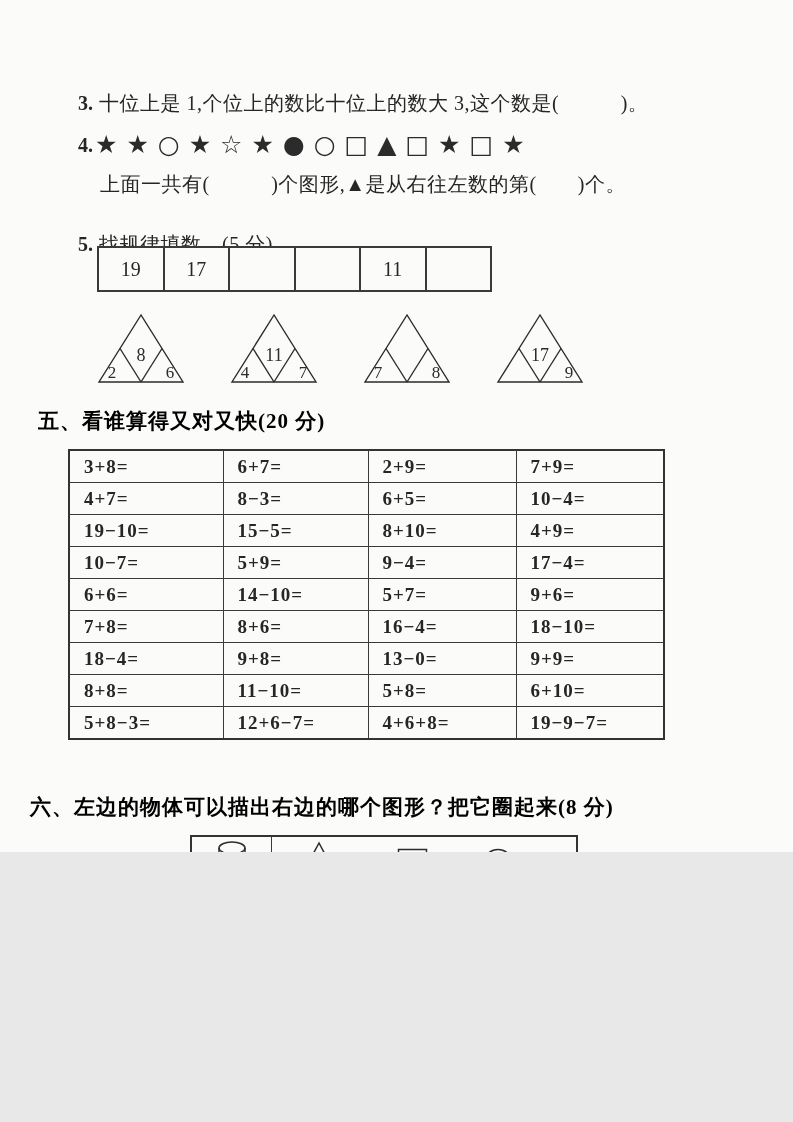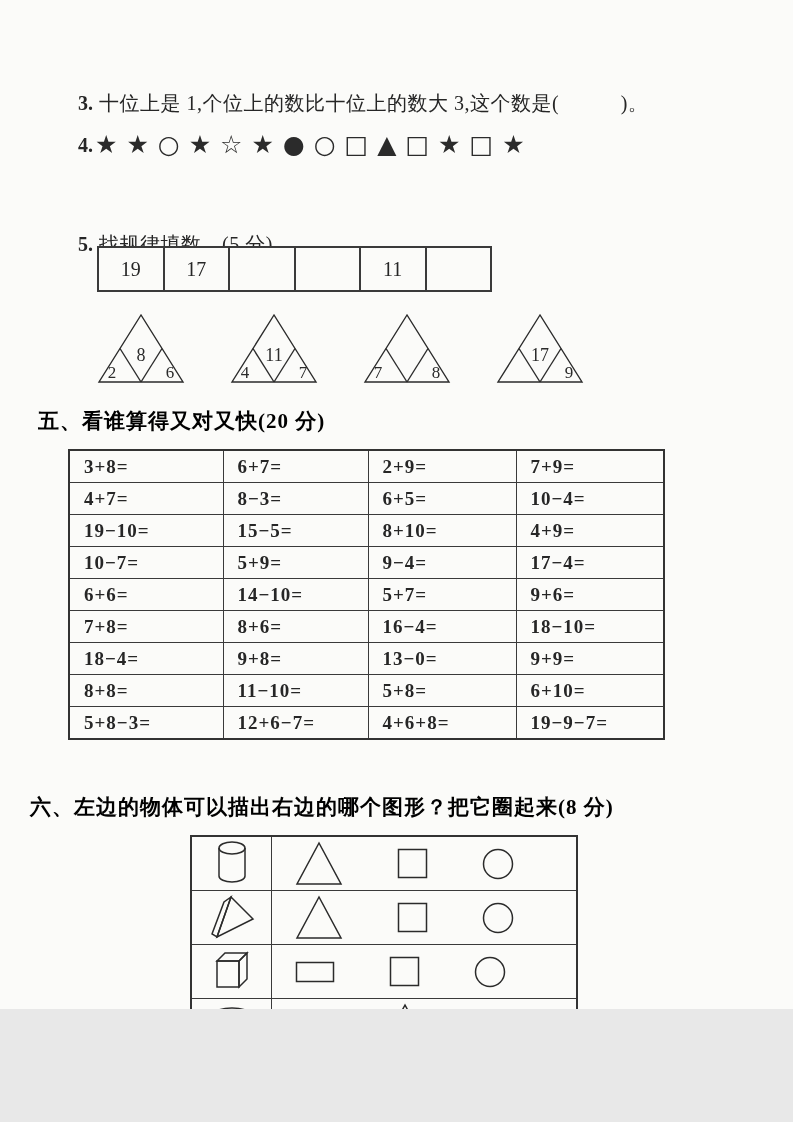"3. 十位上是 1,个位上的数比十位上的数大 3,这个数是( )。" .page { height: 1009px -> 852px }
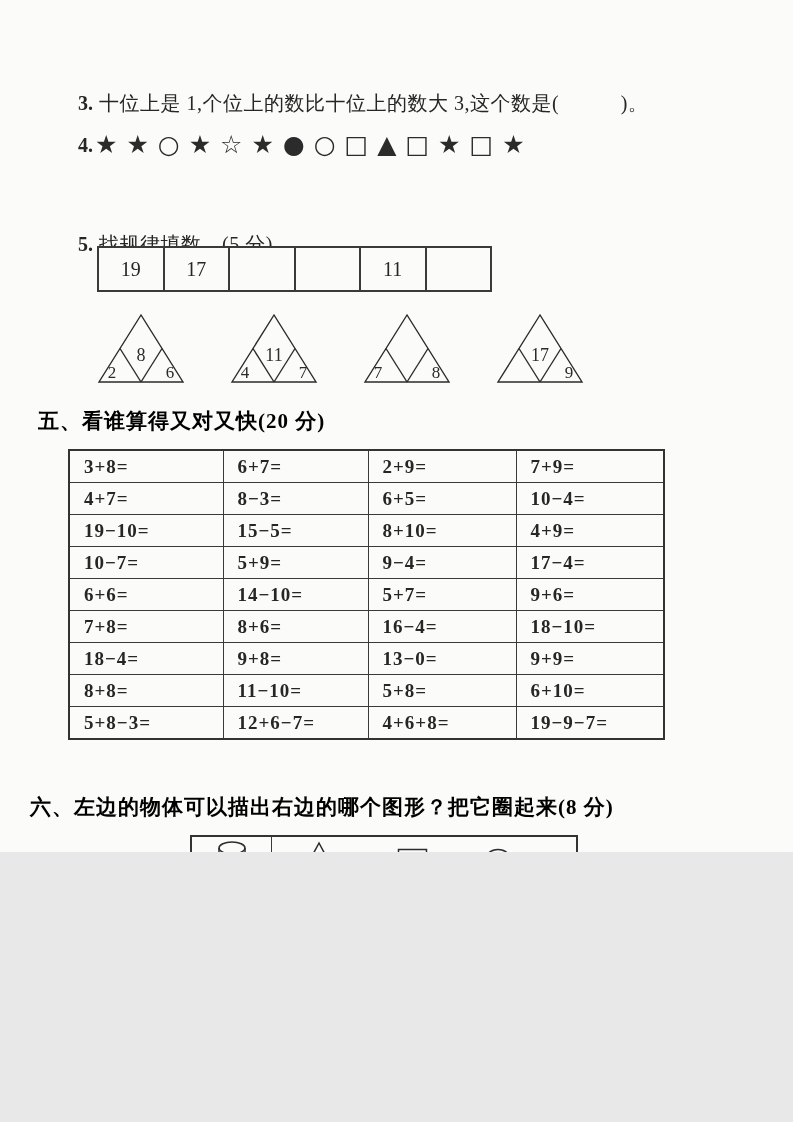"上面一共有( )个图形,▲是从右往左数的第( )个。" div.abs { html: none -> <div> <span>上面一共有( )个图形,▲是从右往左数的第( )个。</span> </div> }
